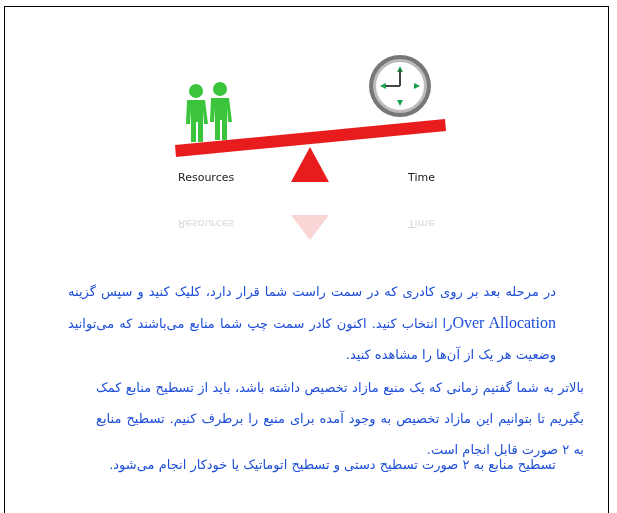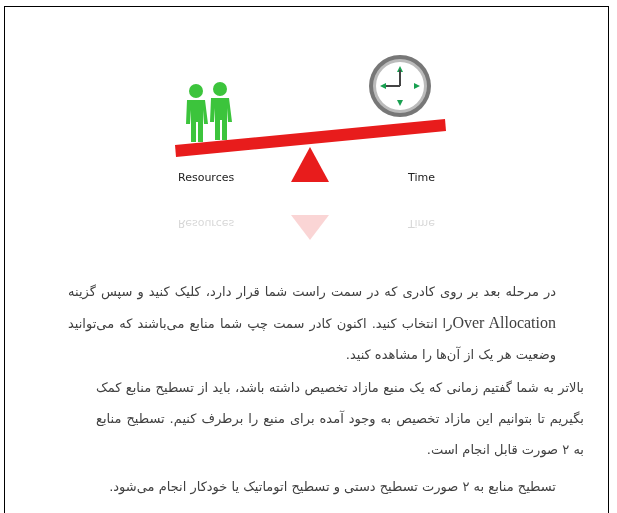"در مرحله بعد بر روی" .text-block { color: #404040 -> #1d4ed8 }
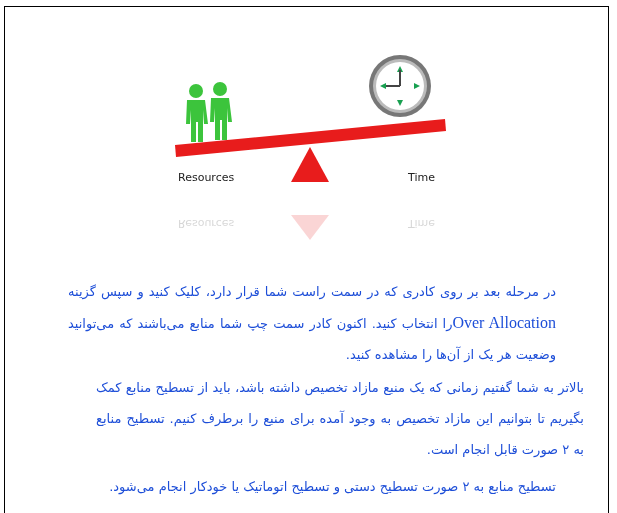"تسطیح منابع به ۲ صورت" .p3 { top: 471px -> 449px }
